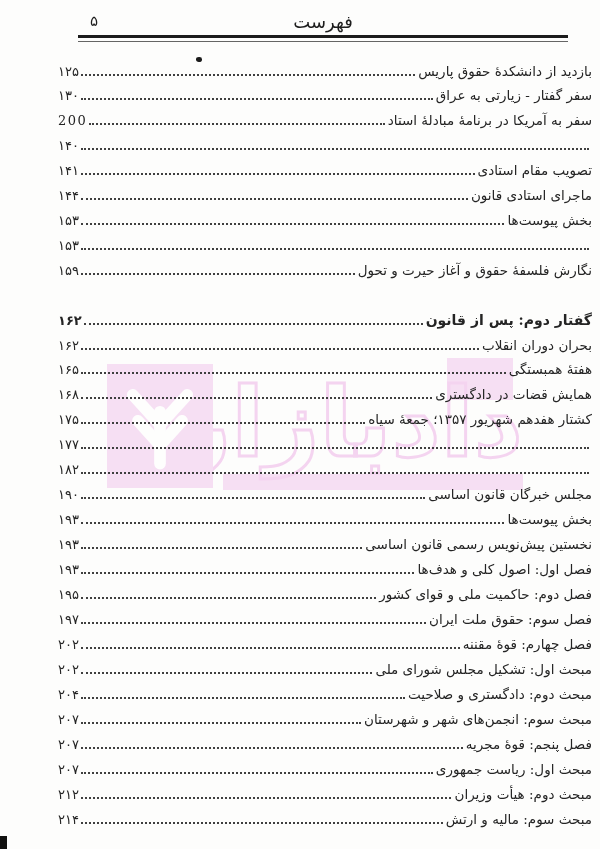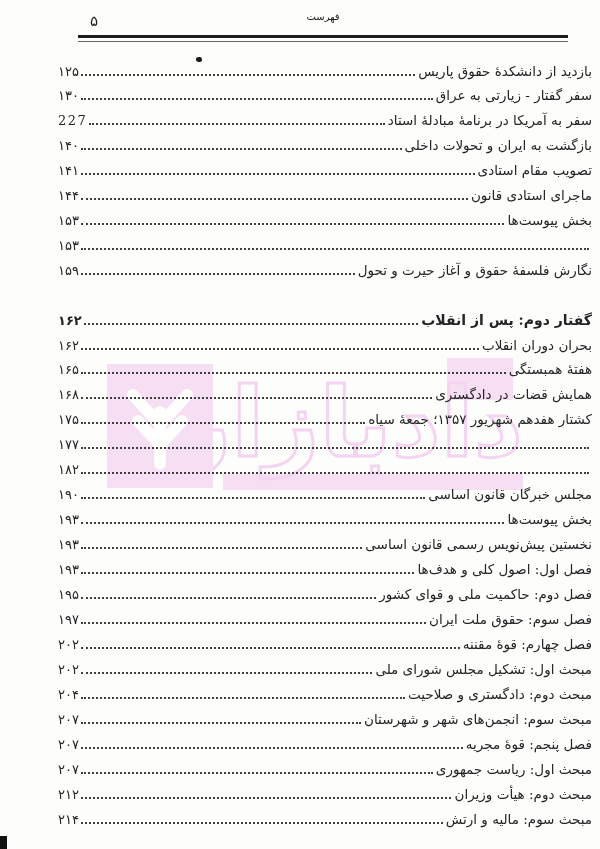"فهرست" .hdr-title { font-size: 10px -> 18px }
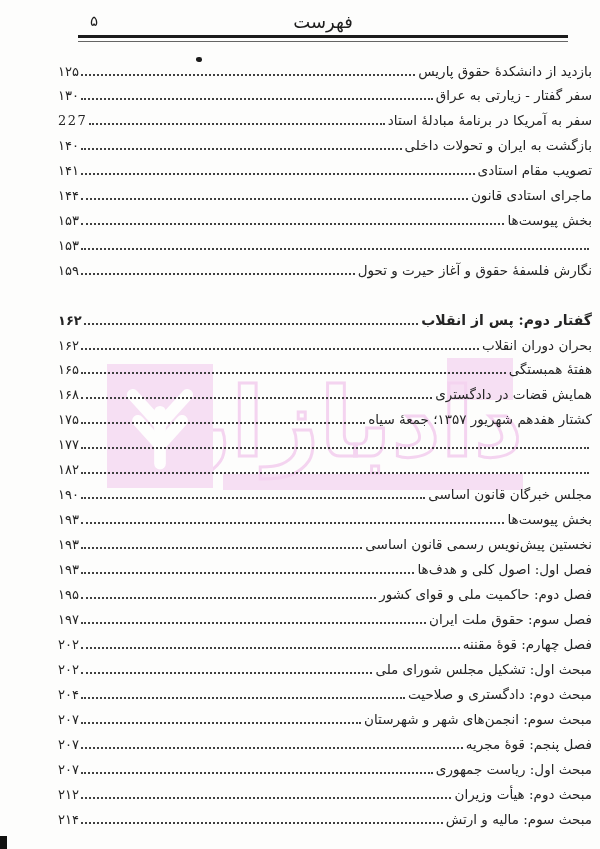"227" span.n { text: 227 -> 200 }
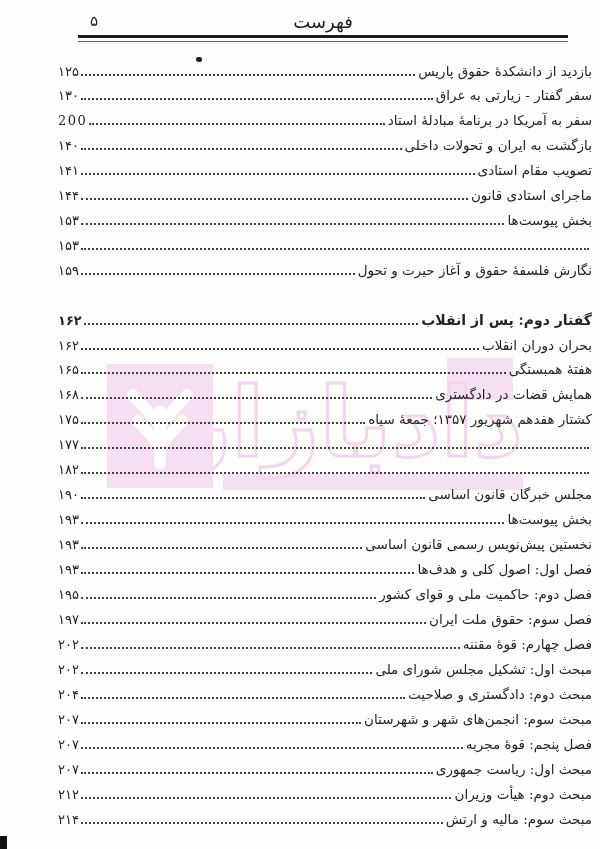"بازگشت به ایران و تحولات" span.t { html: <span>بازگشت به ایران و تحولات داخلی</span> -> none }
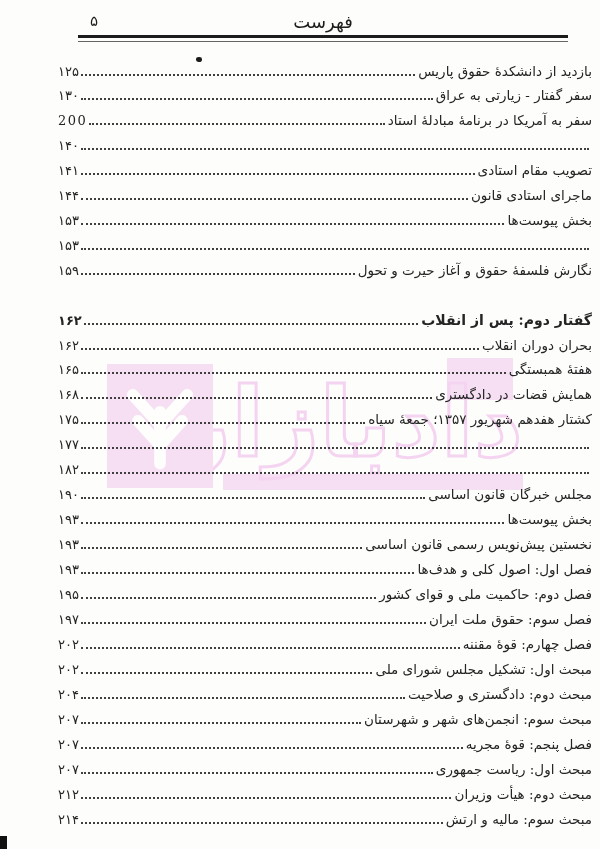"گفتار دوم: پس از انقلاب" span.t { text: انقلاب -> قانون }
